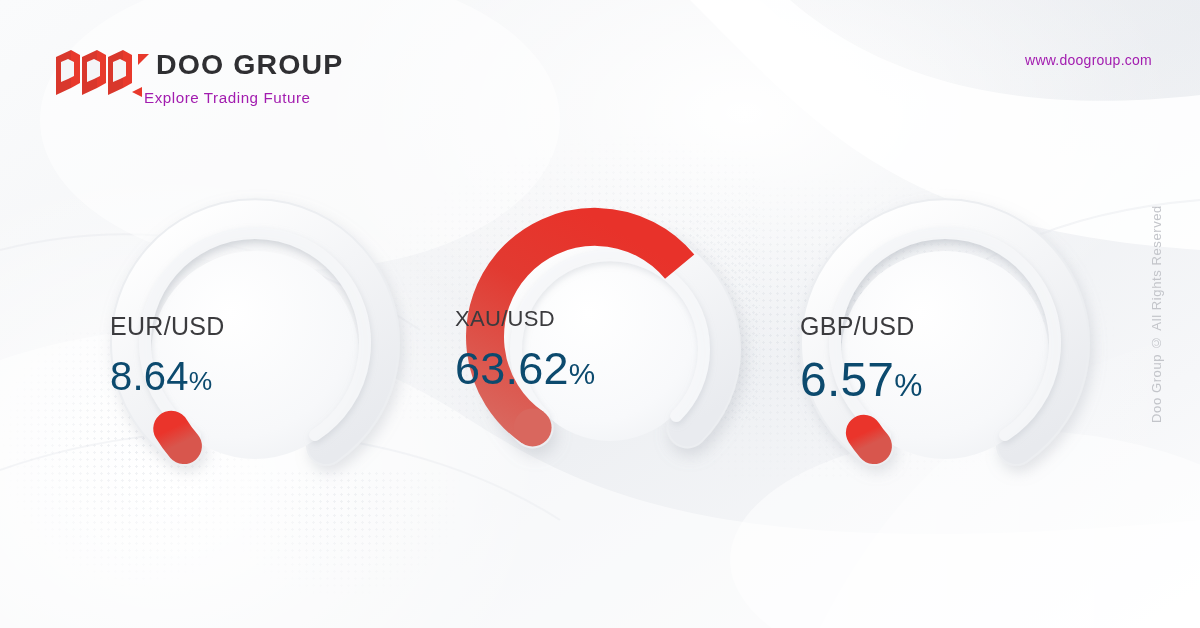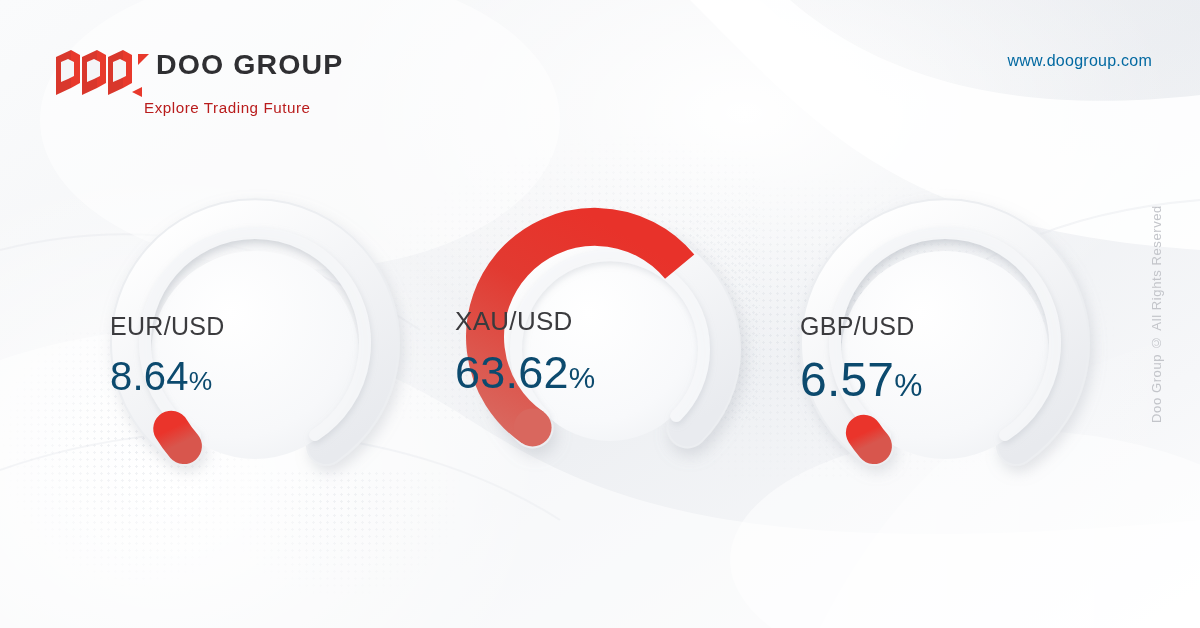"www.doogroup.com" #site-url { color: #0369a1 -> #a21caf; font-size: 16px -> 14px }
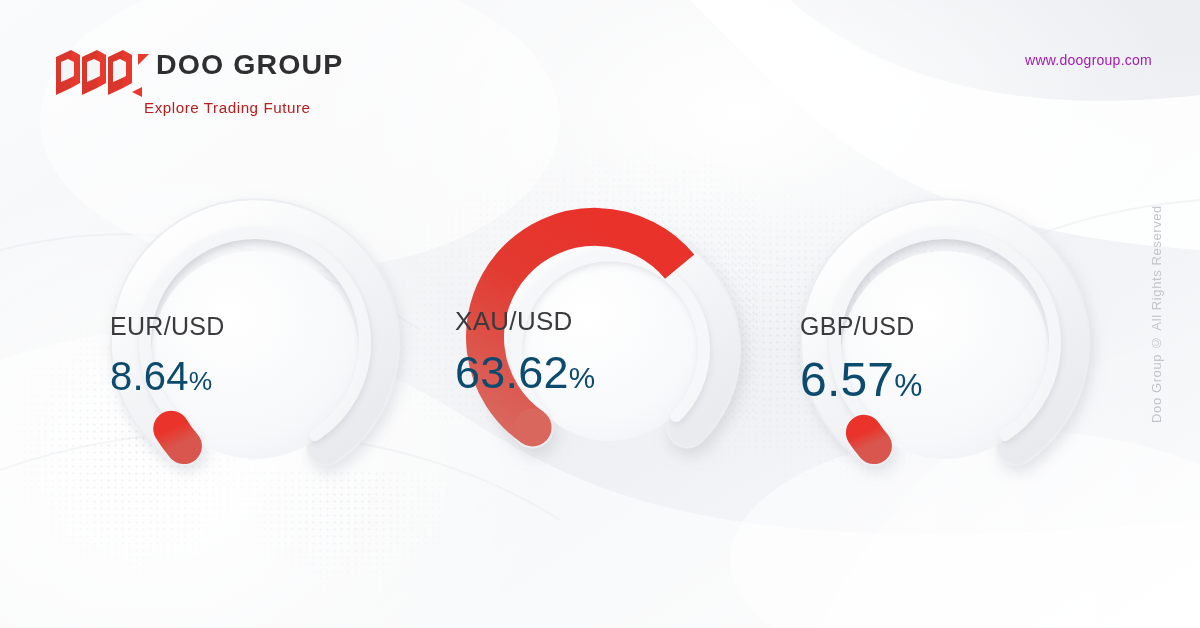"Explore Trading Future" #tagline { color: #b91c1c -> #a21caf; margin-top: 21px -> 11px }
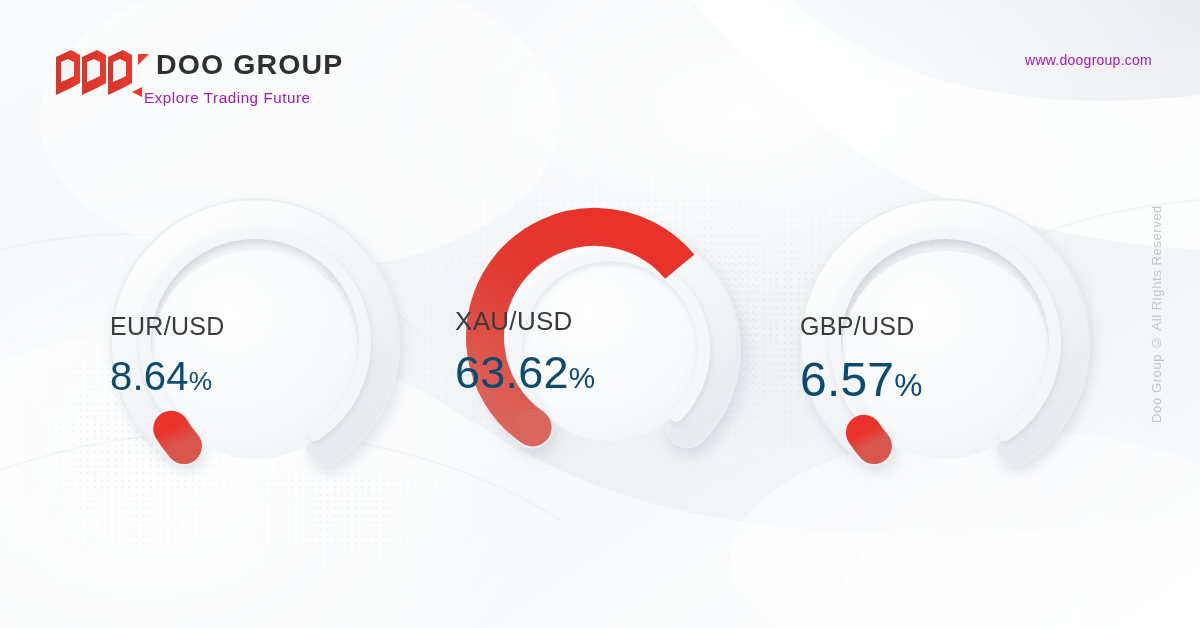"XAU/USD" div.gauge-label { font-size: 26px -> 22px }
